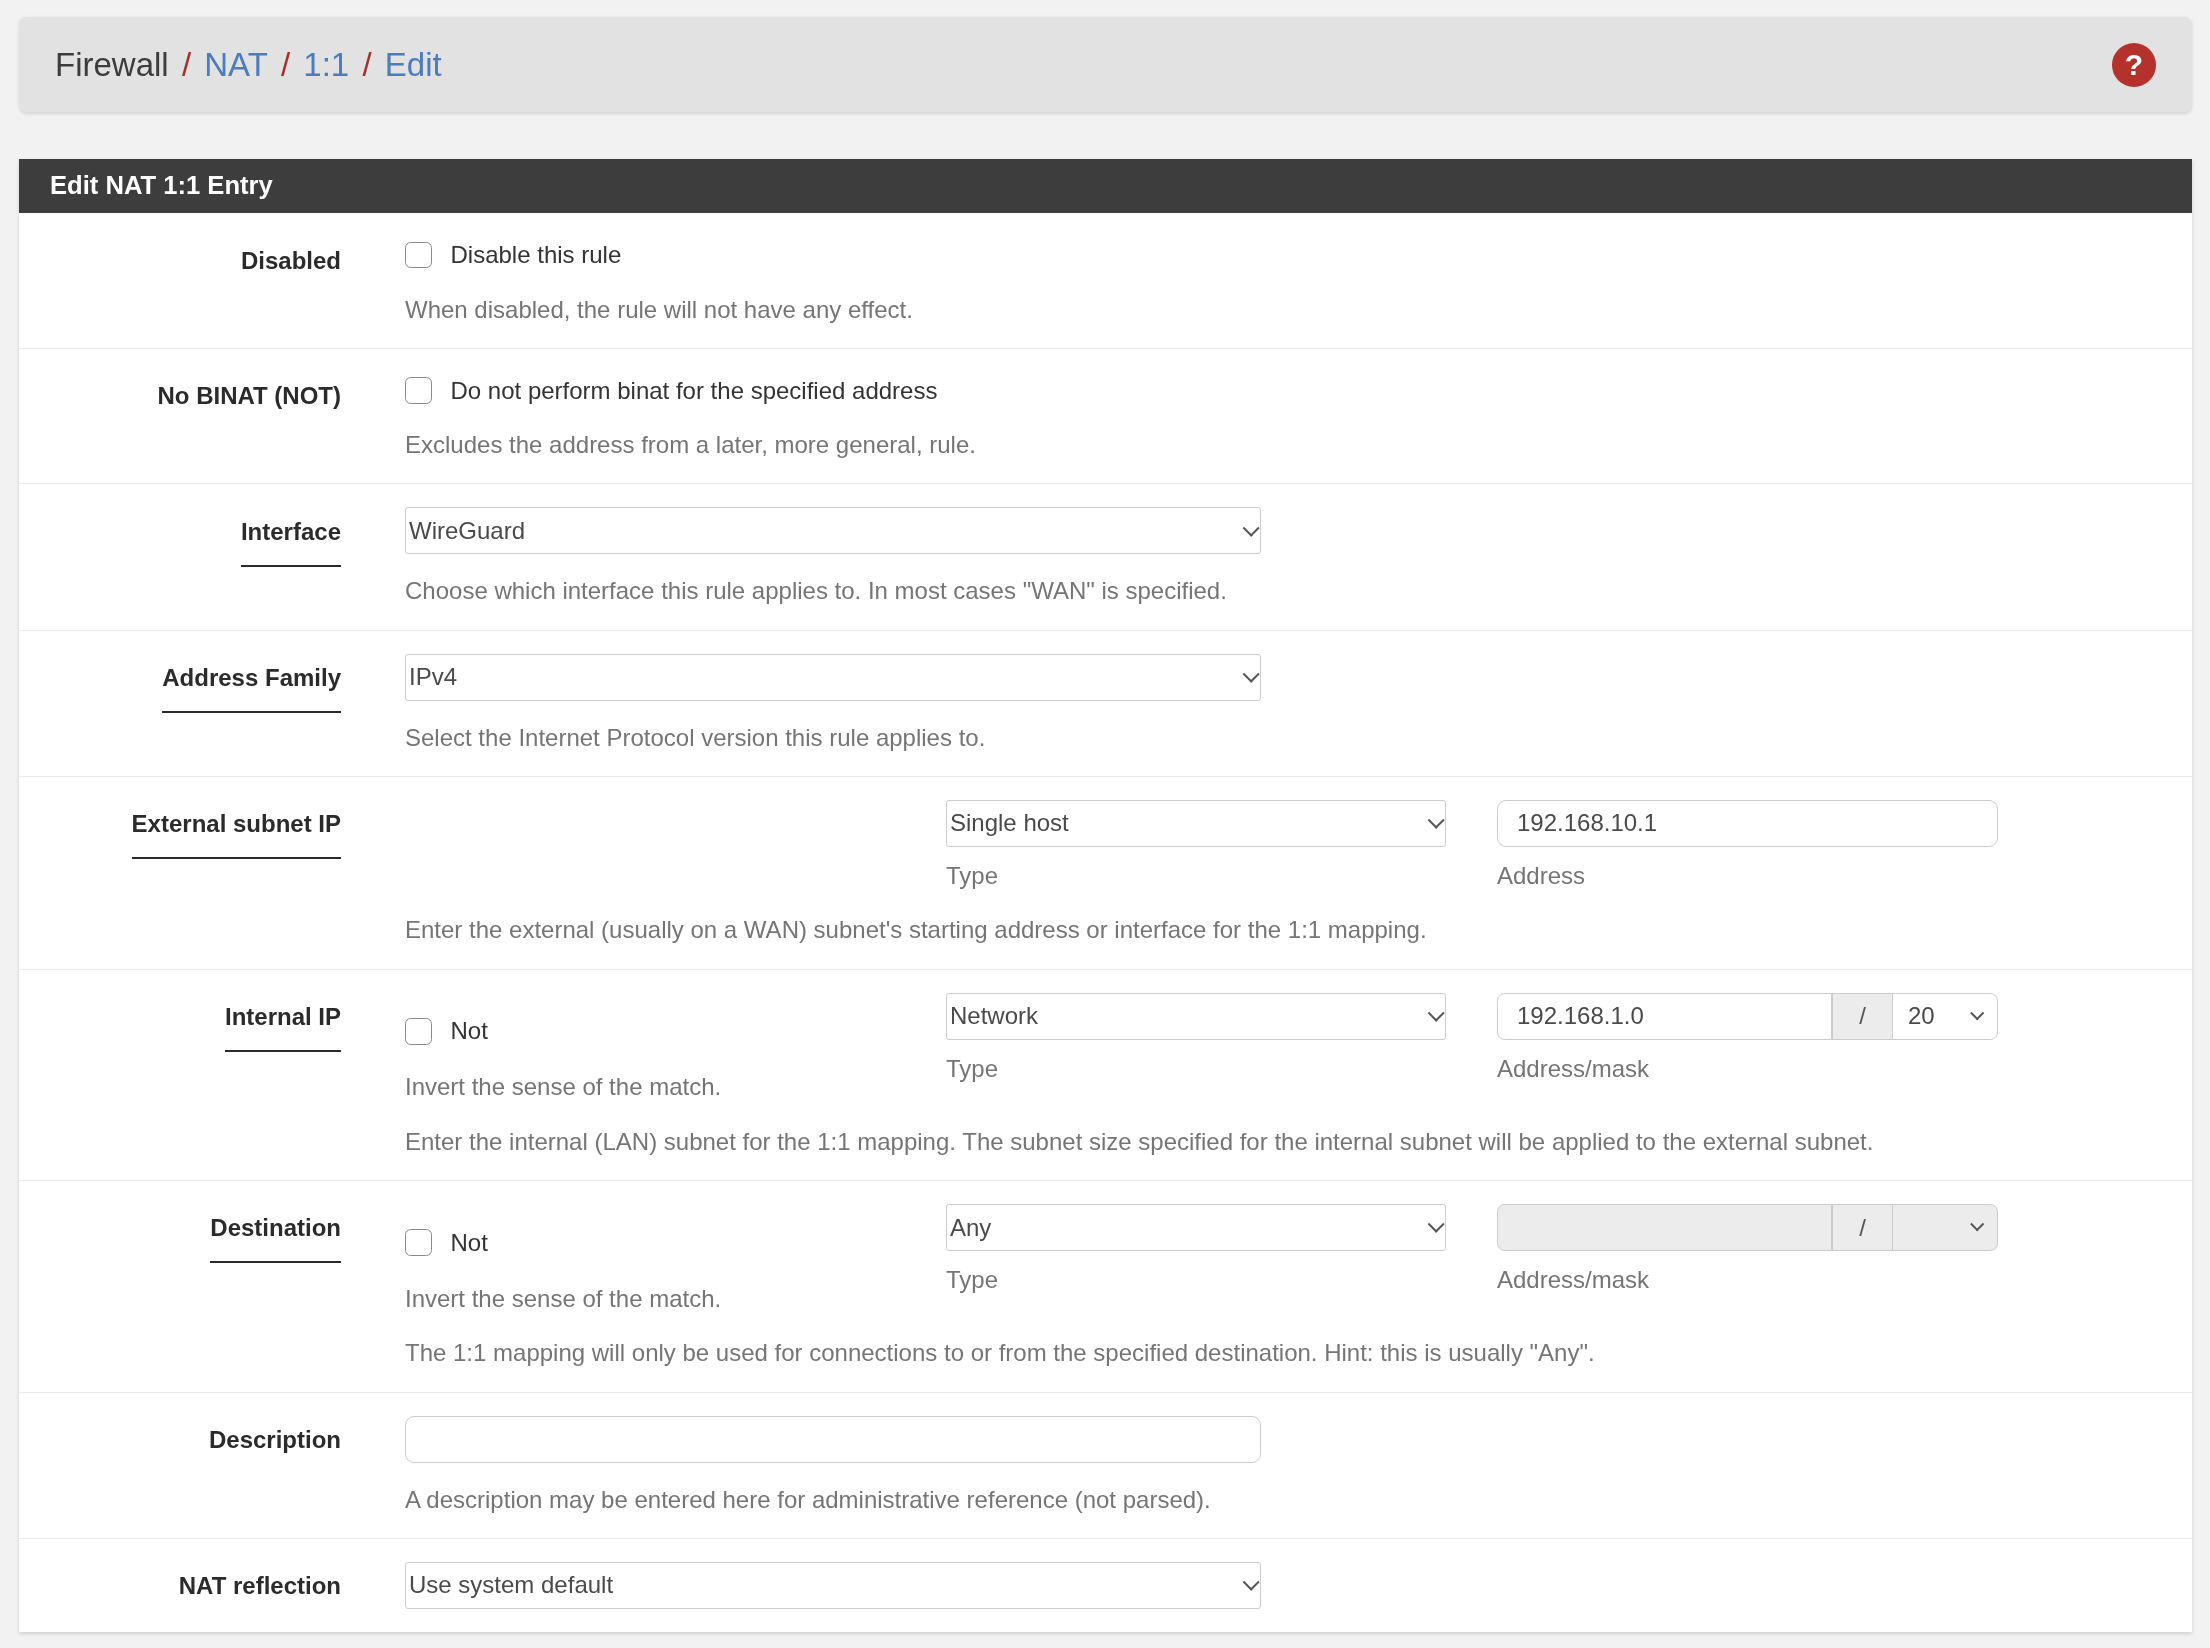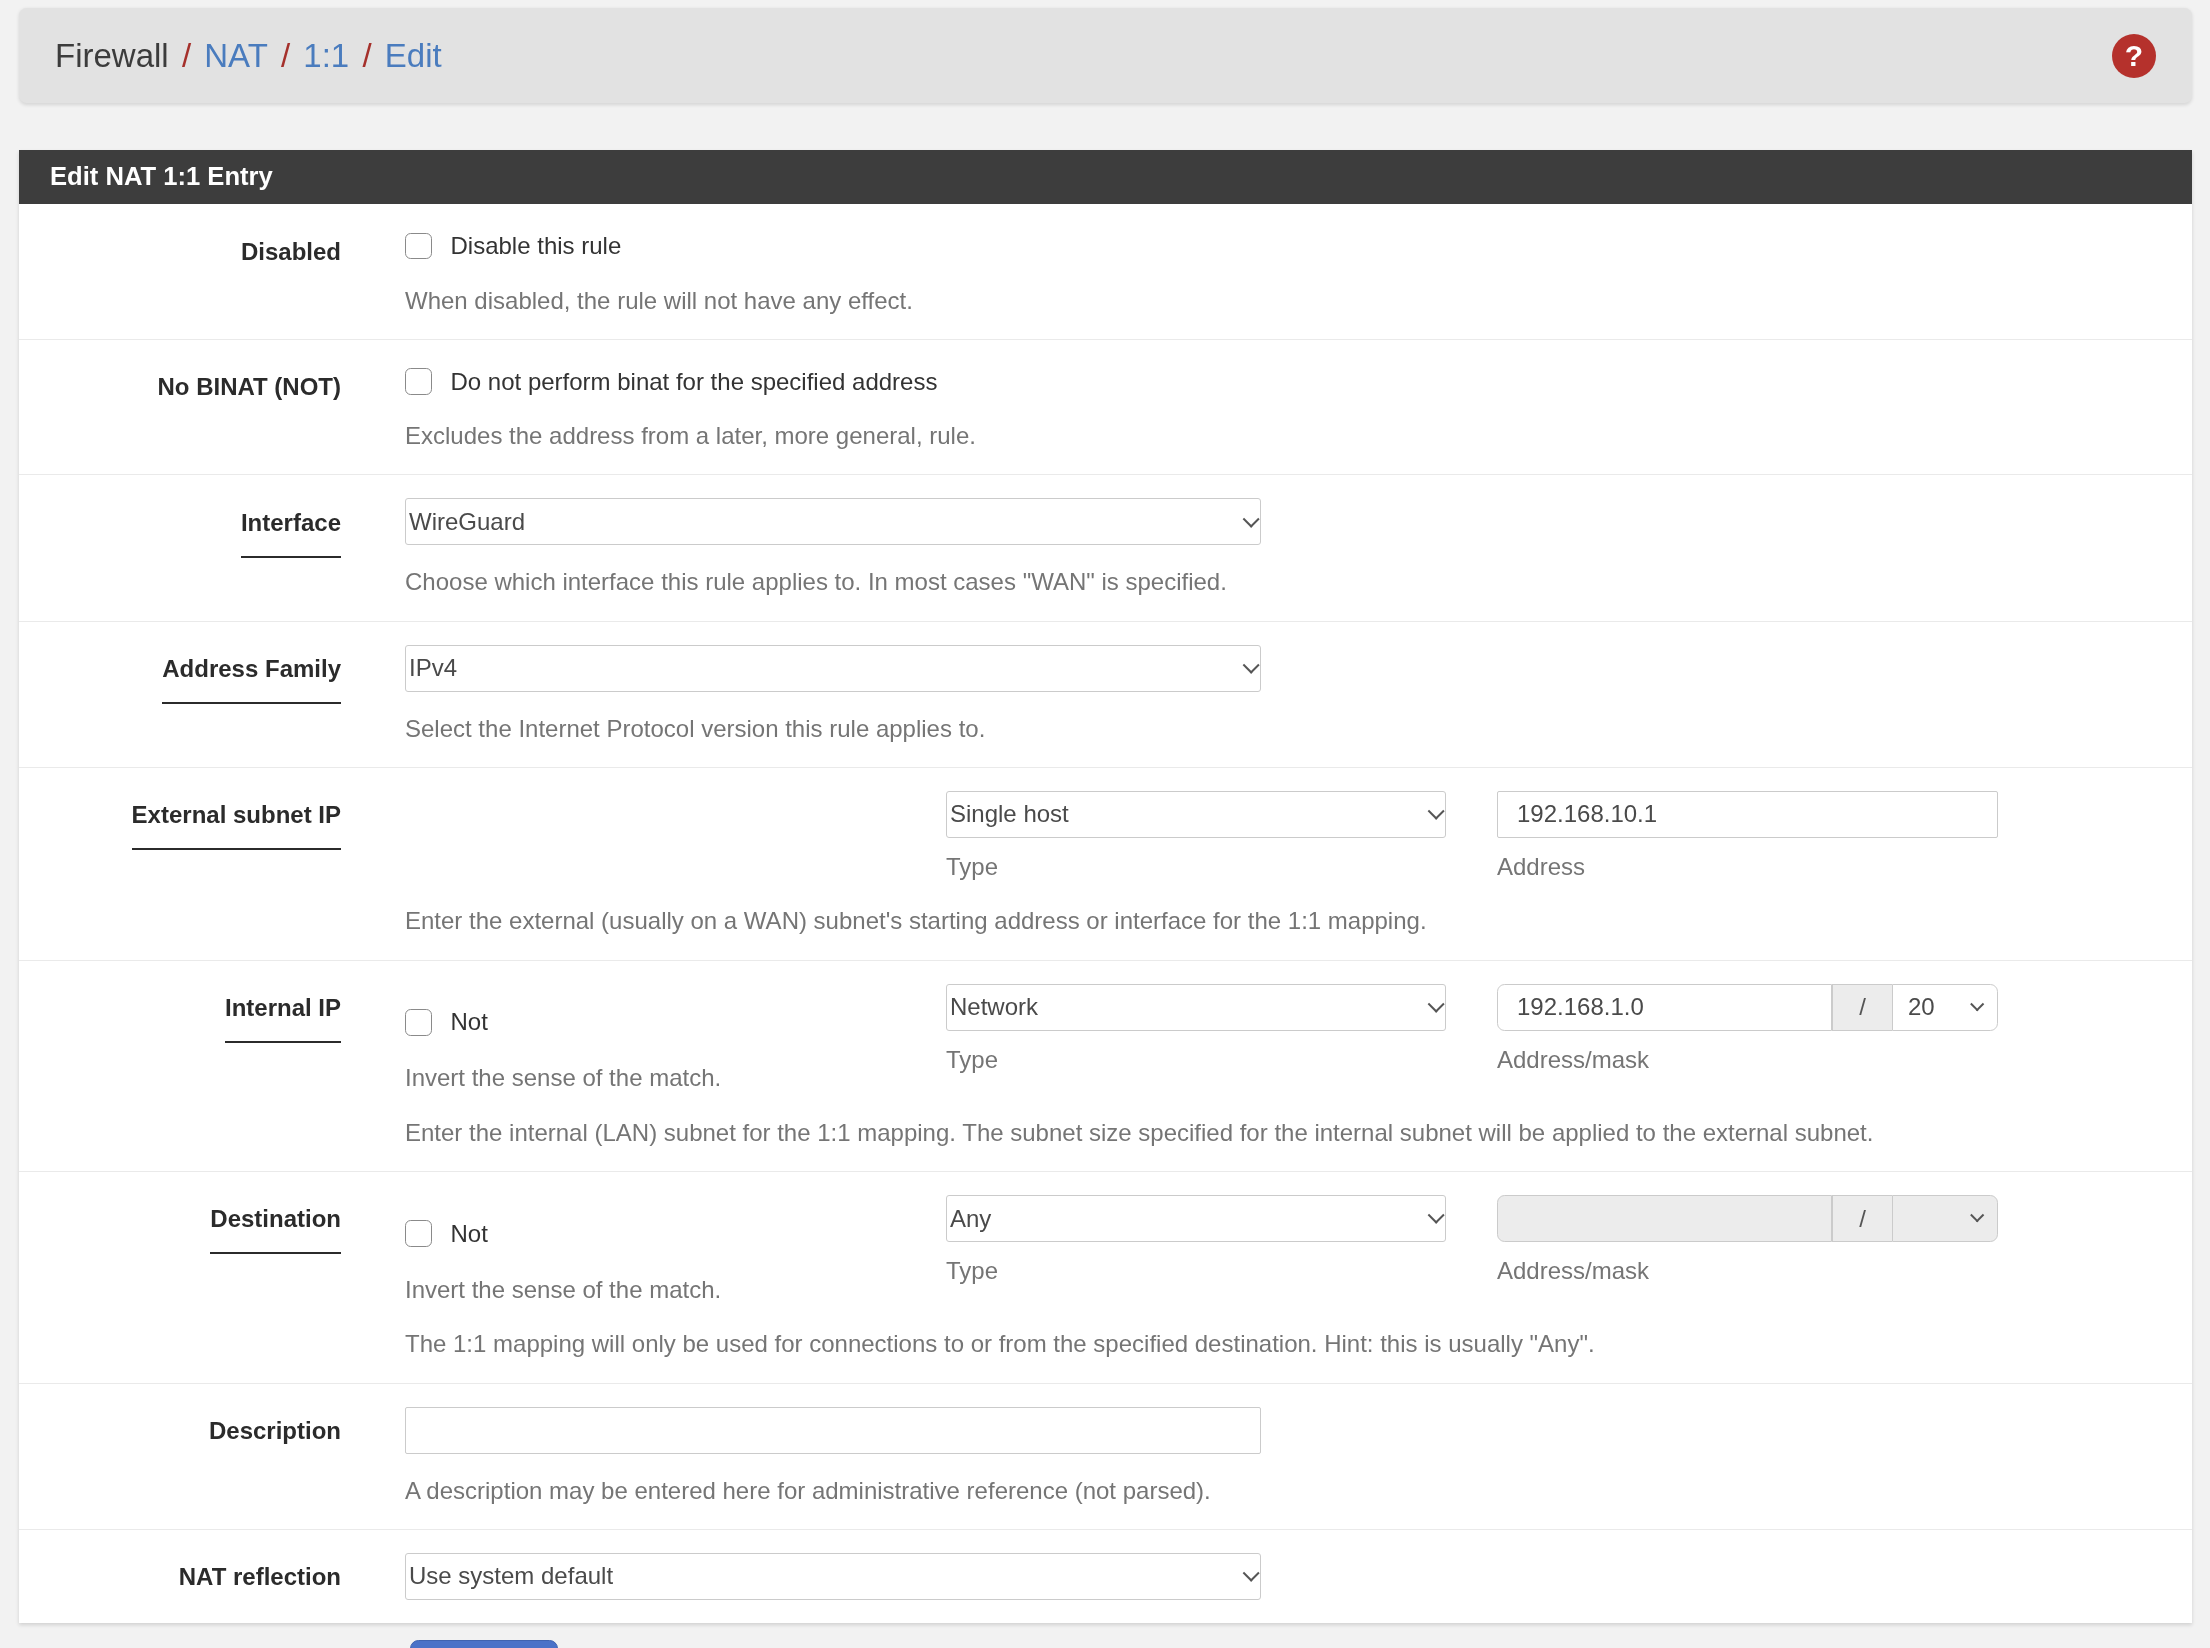"Firewall" .breadcrumb-bar { margin: 8px 19px 0 19px -> 17px 19px 0 19px }
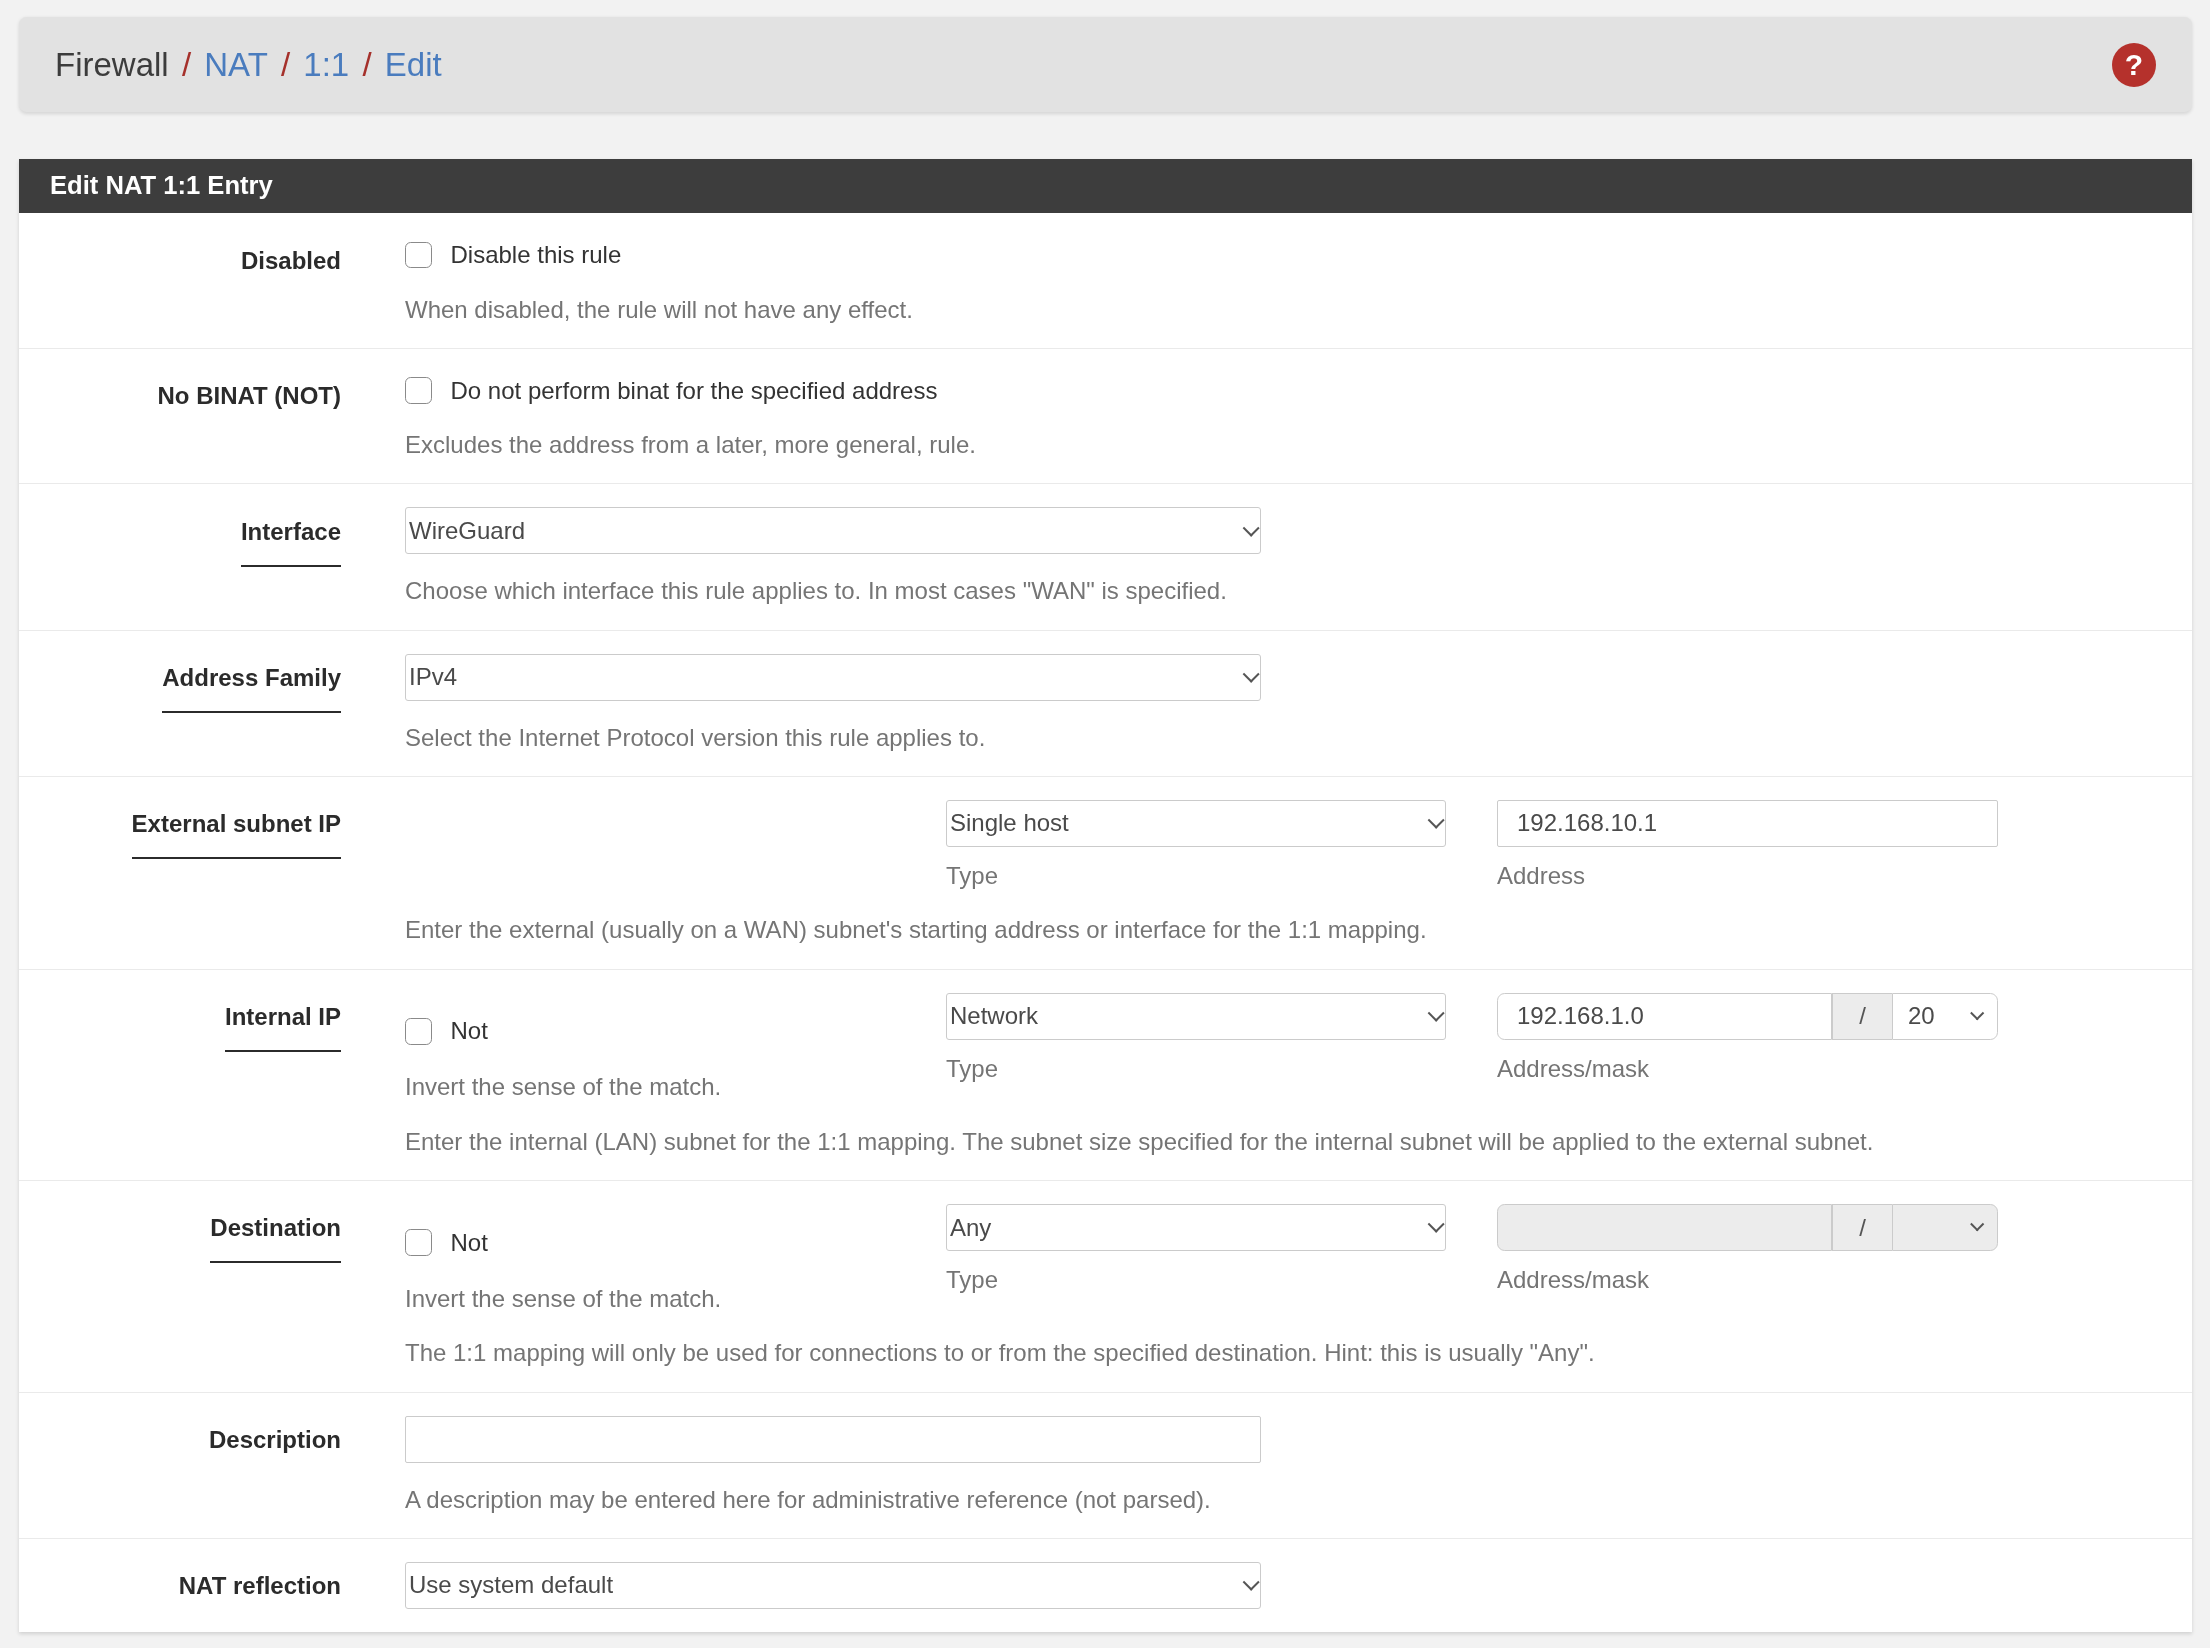"192.168.10.1" .text-input { border-radius: 2px -> 9px }
